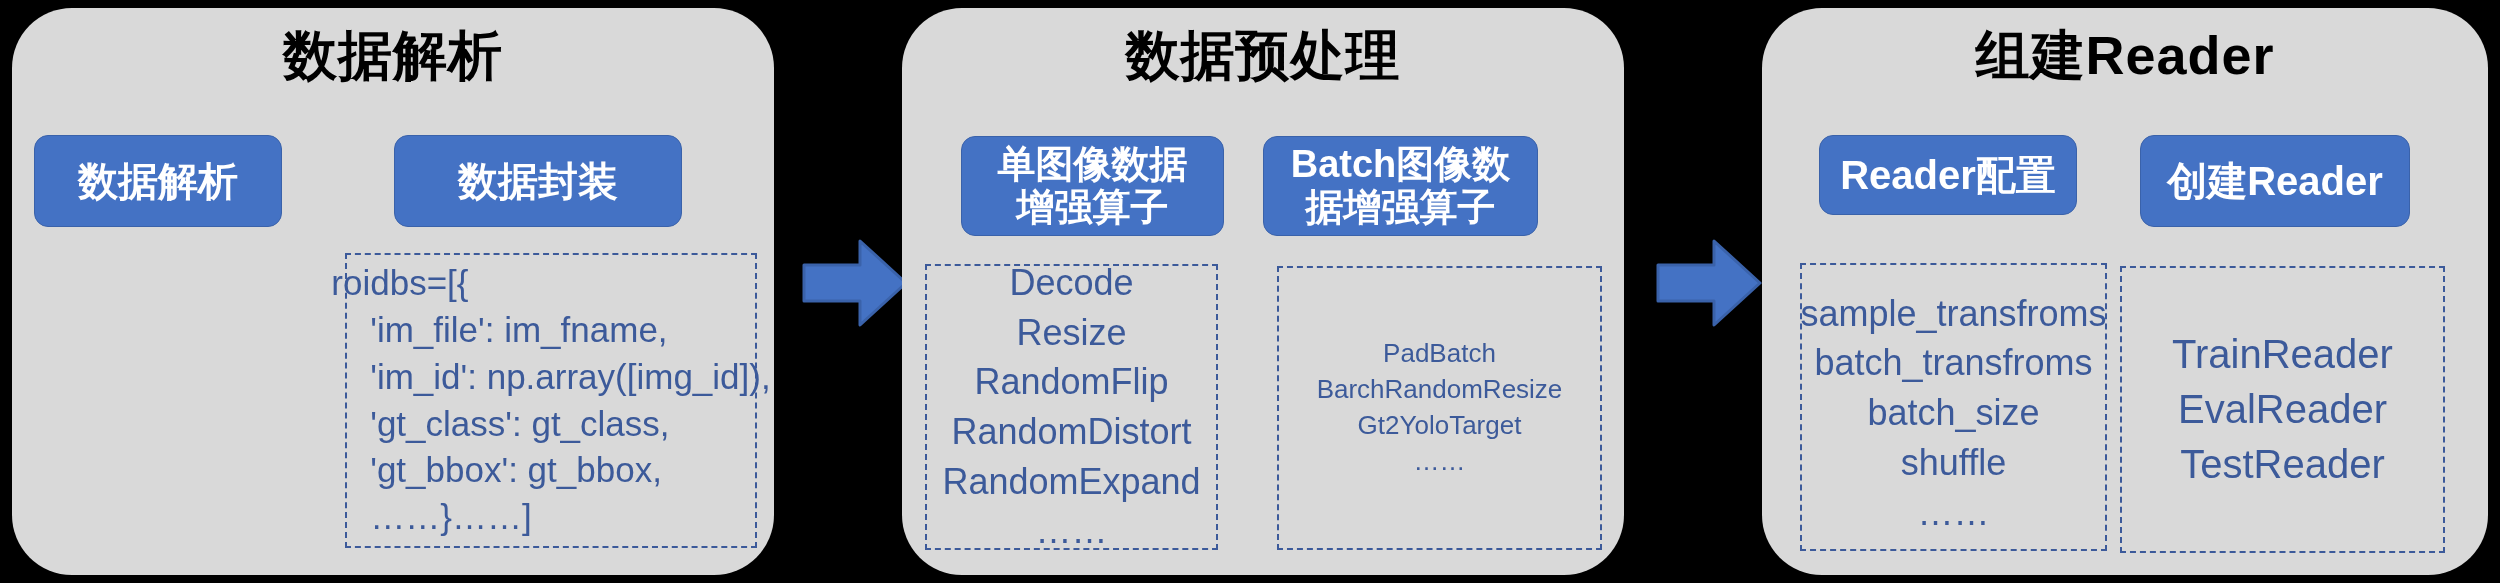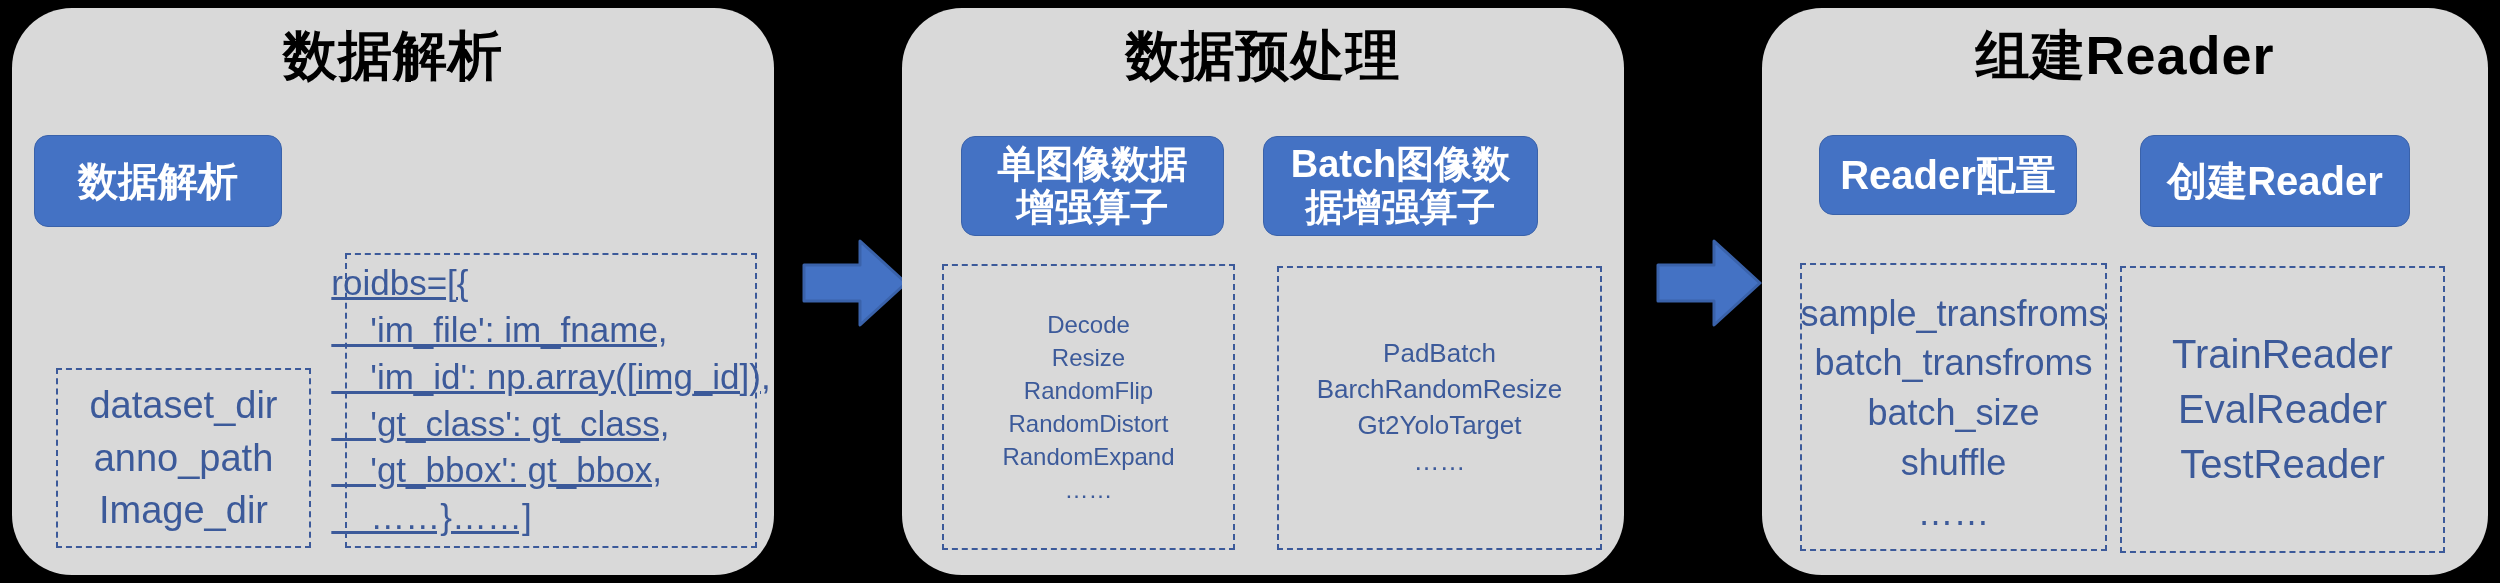"数据封装" div.btn { html: none -> <div>数据封装</div> }
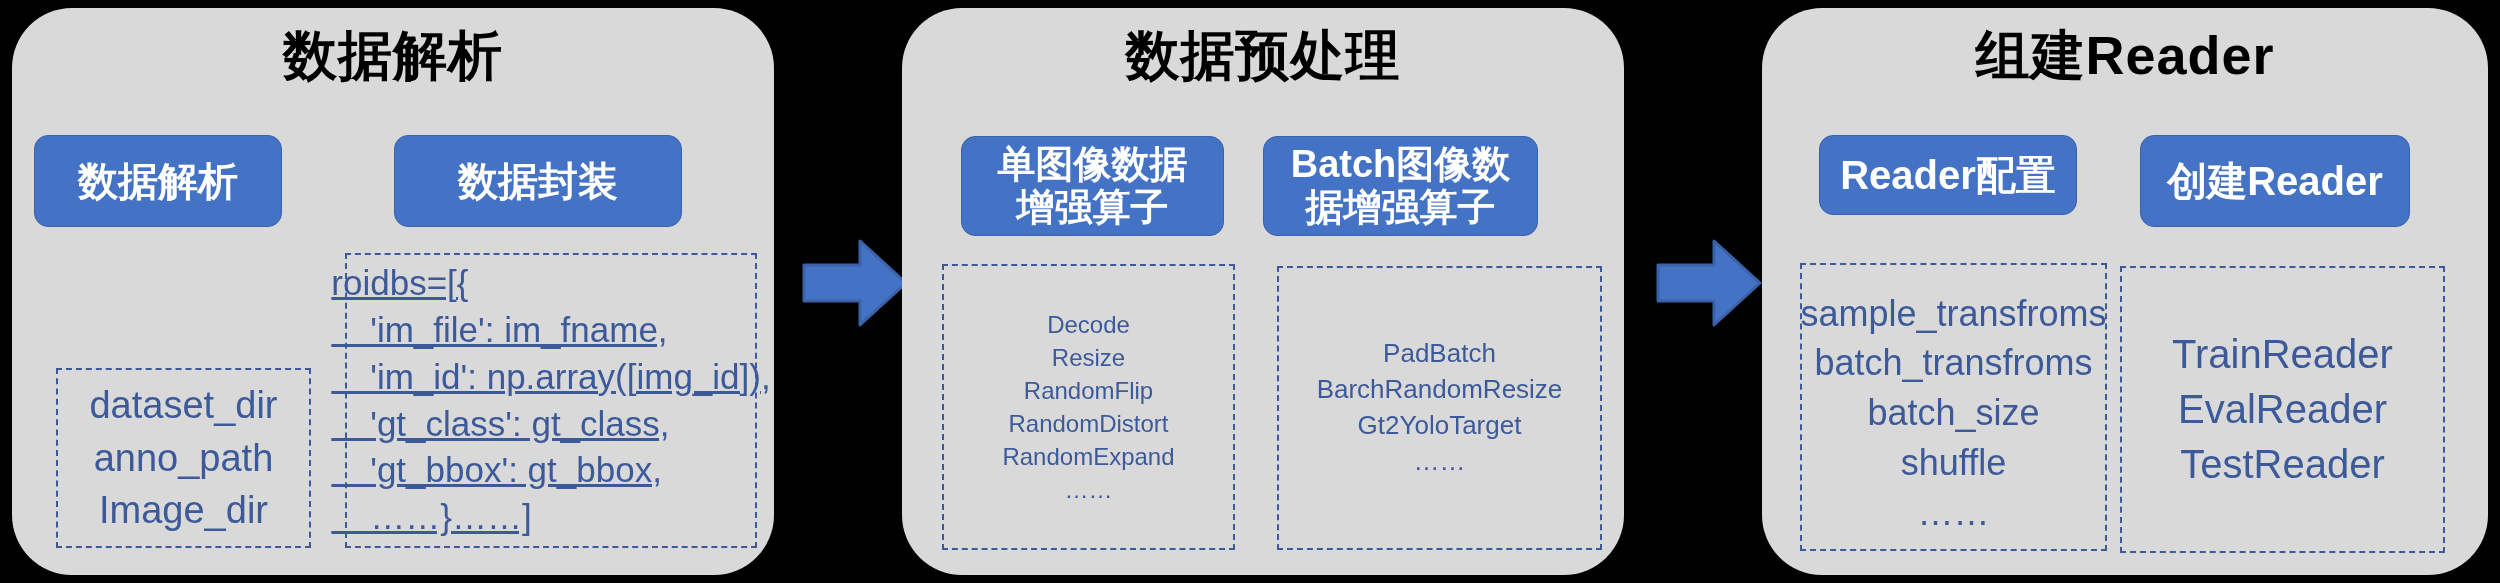"roidbs=[{" .dashed.code .lines { text-decoration: underline -> none }
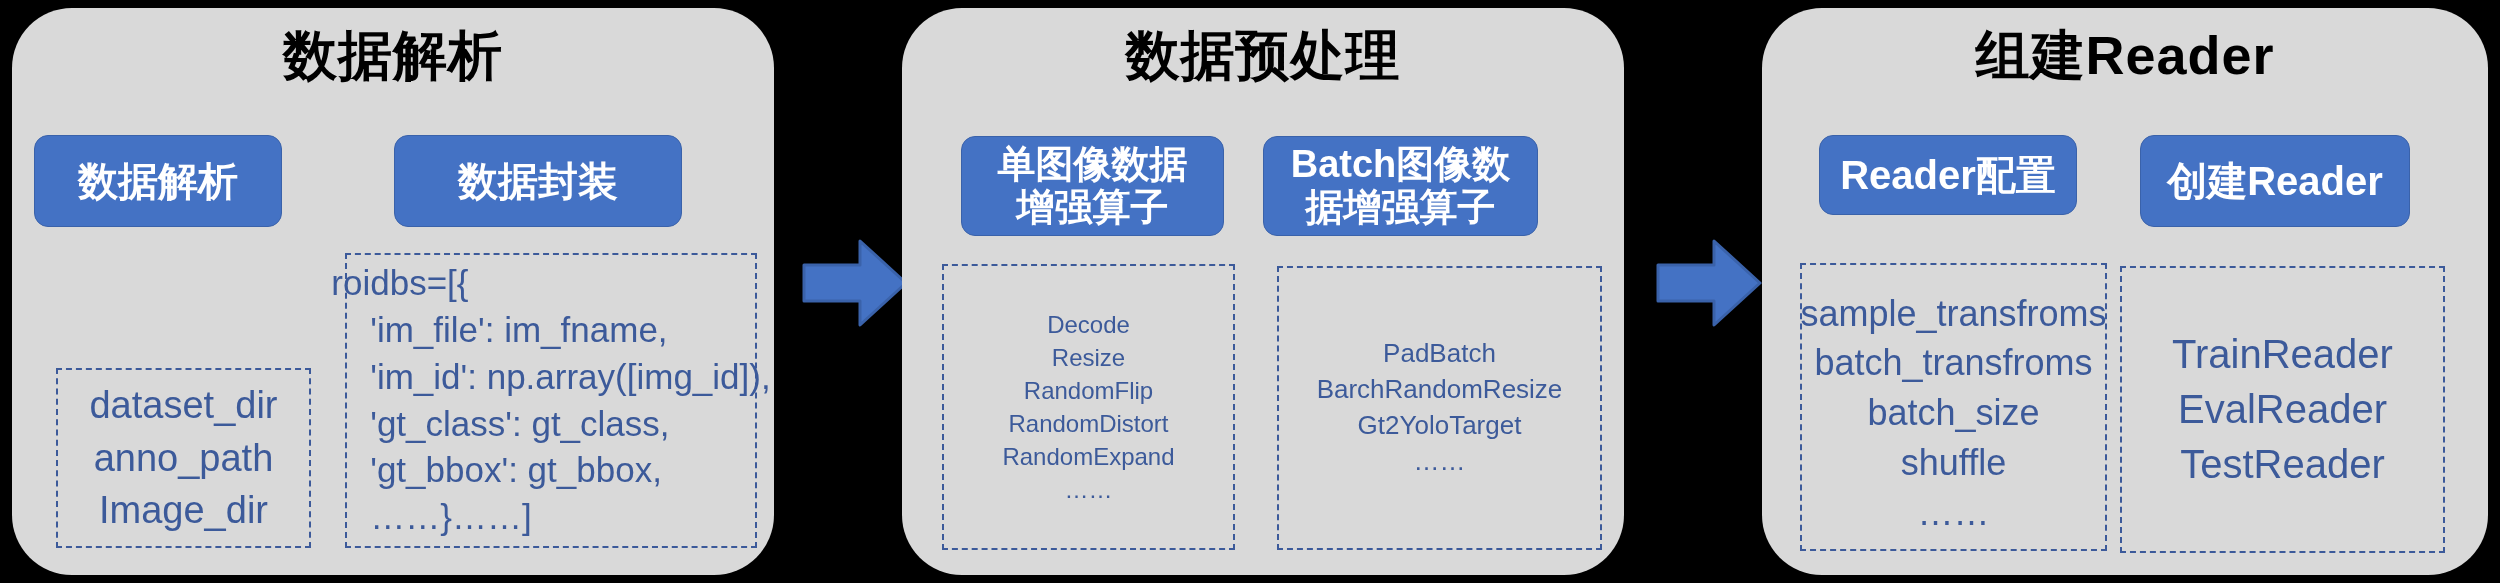"Decode" div.dashed { font-size: 24px -> 36px; left: 40px -> 23px }
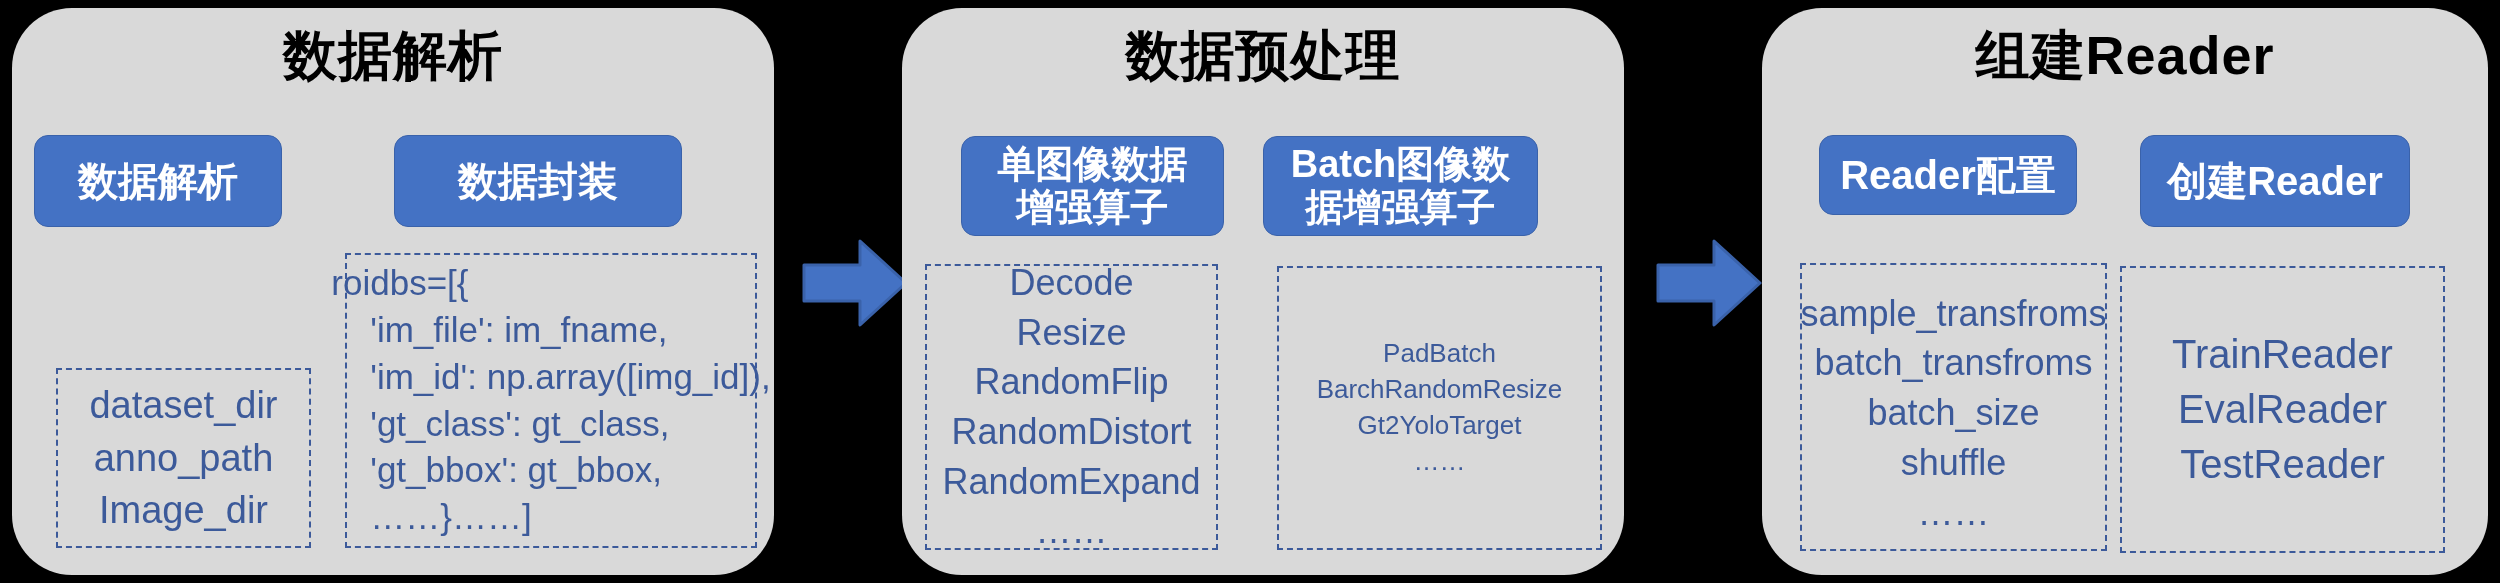"dataset_dir" div.dashed { html: <div> <div>dataset_dir anno_path Image_dir</div> </div> -> none }
